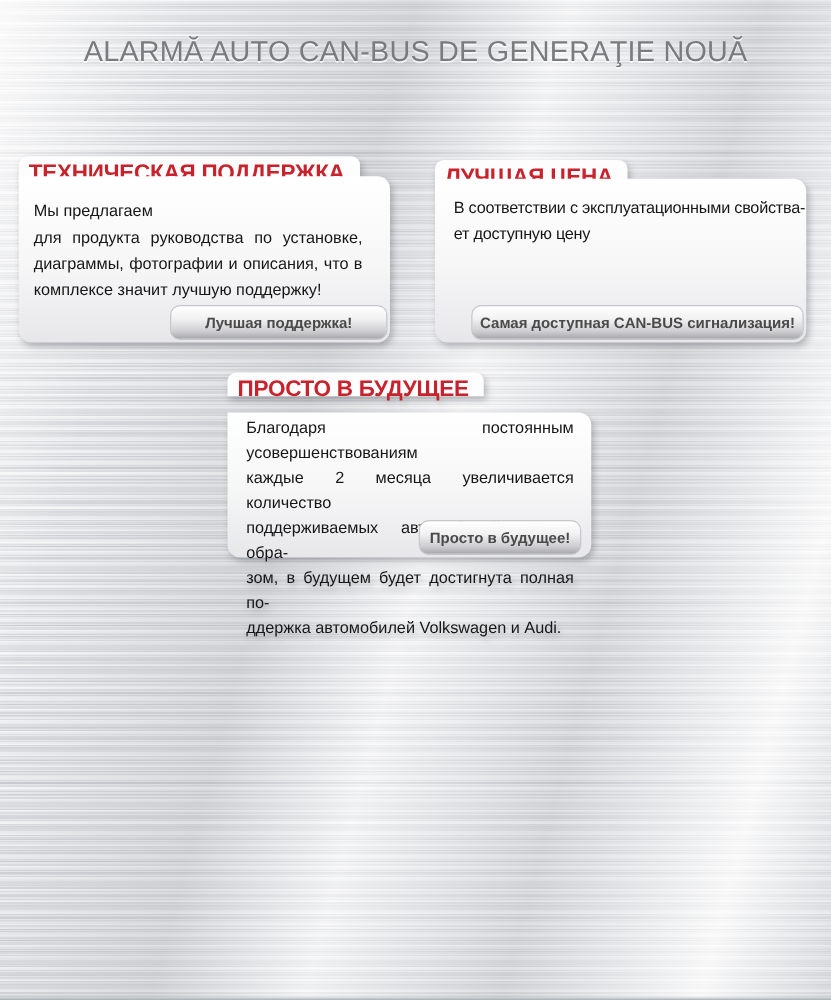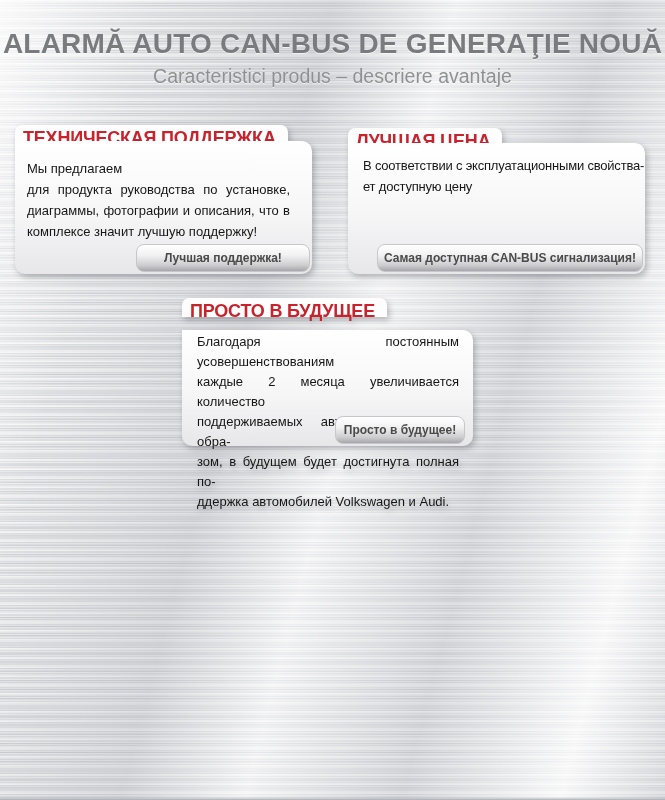"ALARMĂ AUTO CAN-BUS DE GENERAŢIE" .header h1 { font-size: 28px -> 23px; font-weight: bold -> normal }
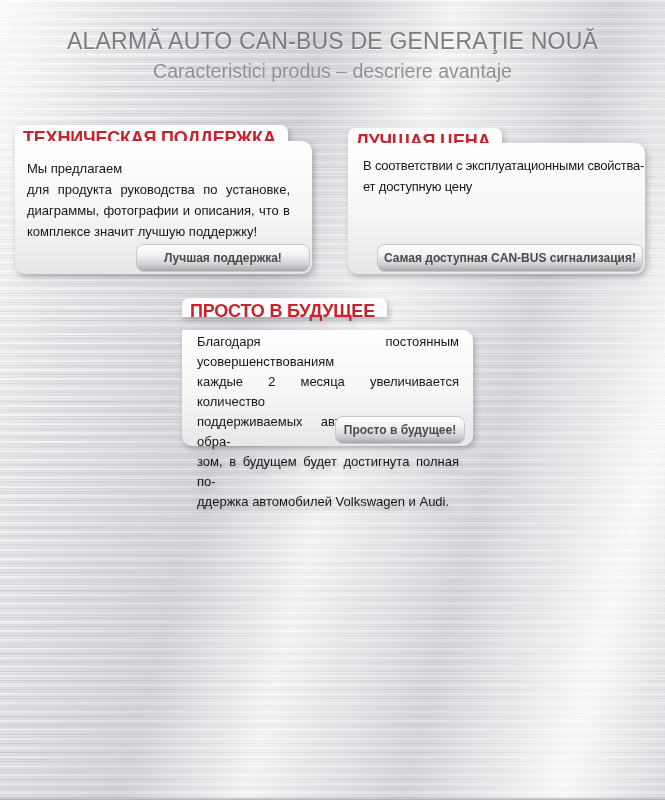"Caracteristici produs – descriere" h2 { html: <h2>Caracteristici produs – descriere avantaje</h2> -> none }
